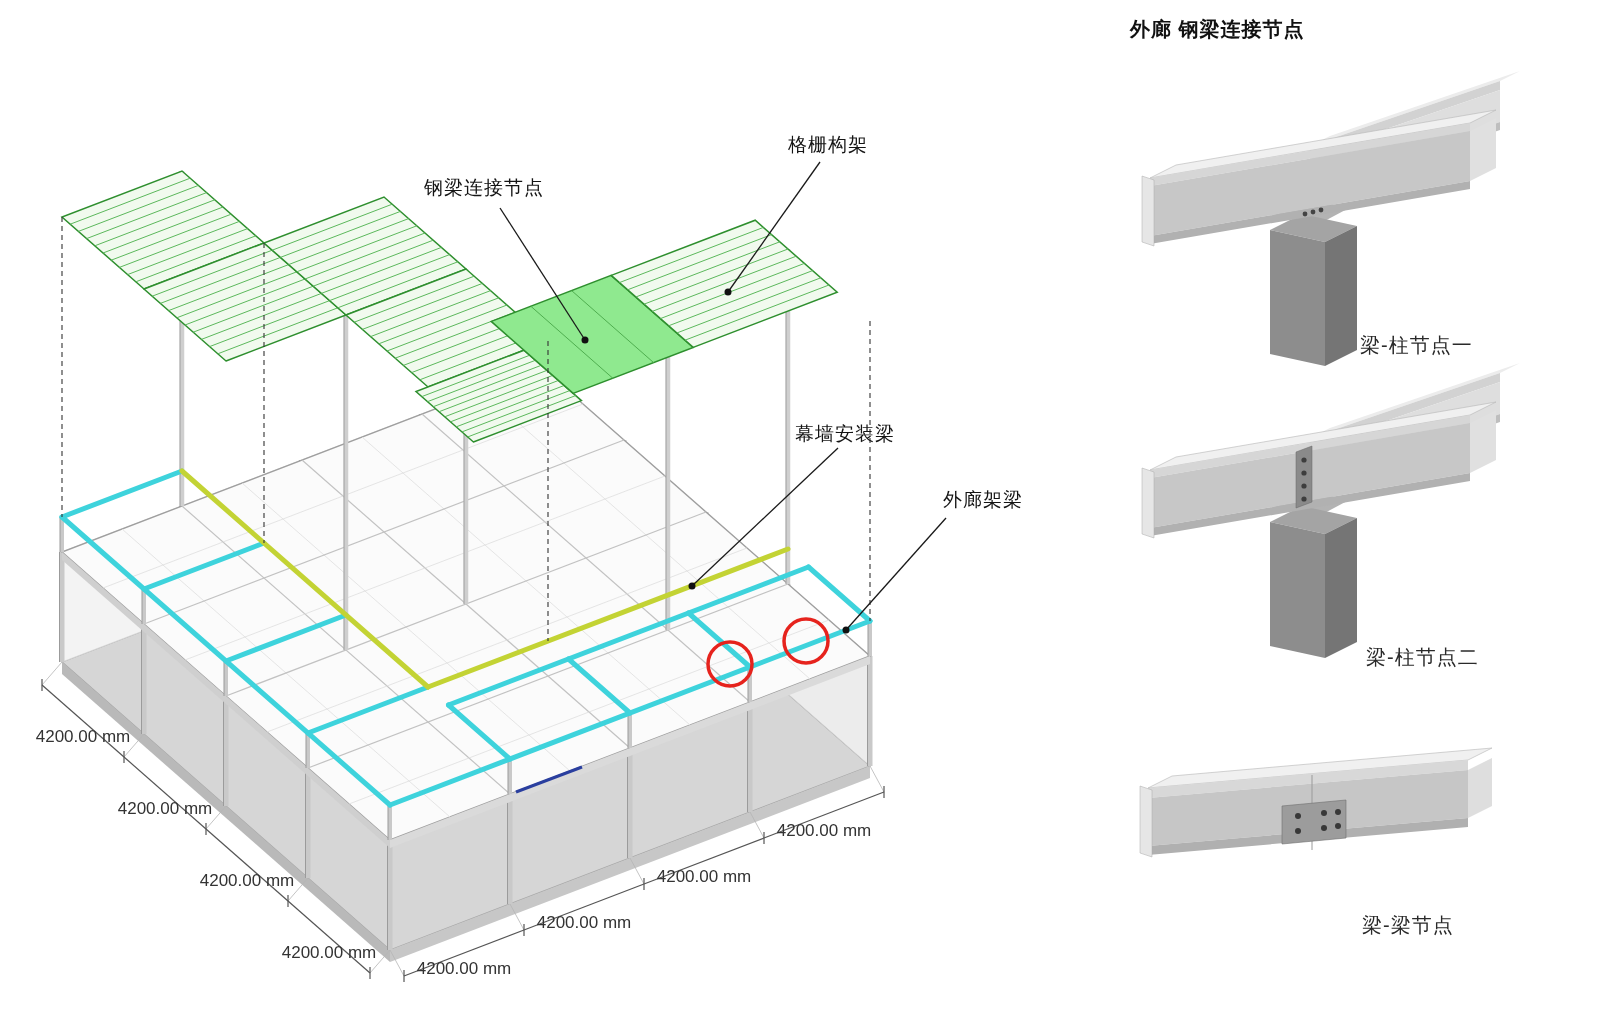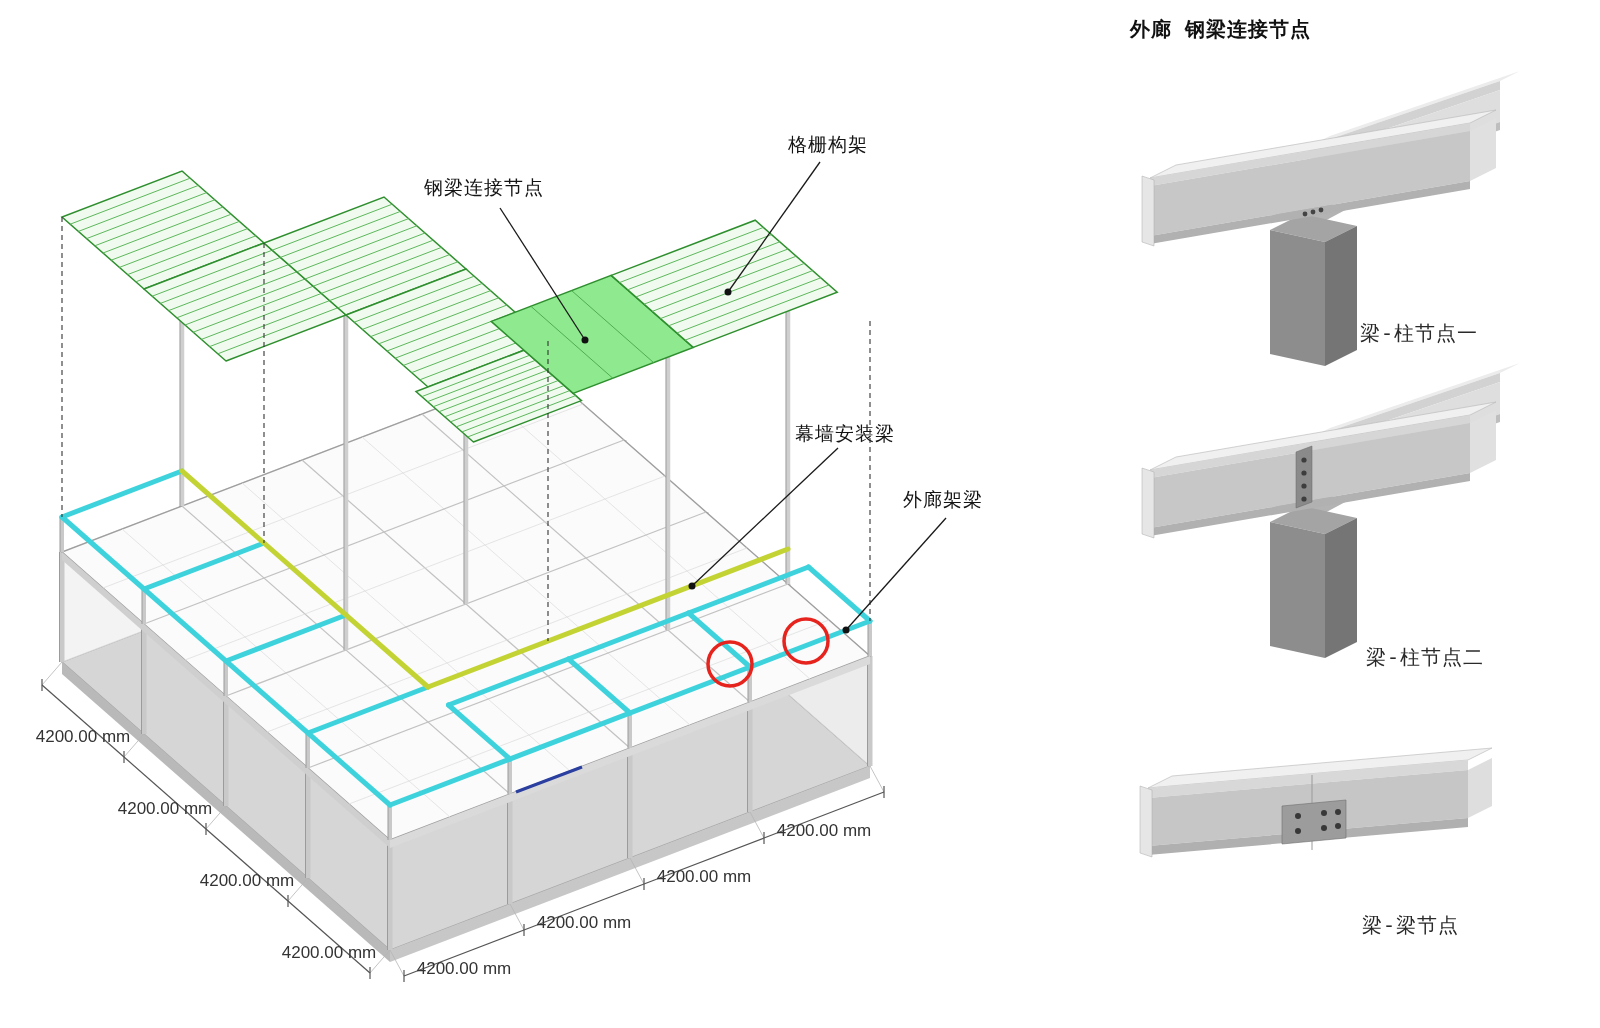"外廊 钢梁连接节点" .cn-label { font-family: Liberation Mono, monospace -> none }
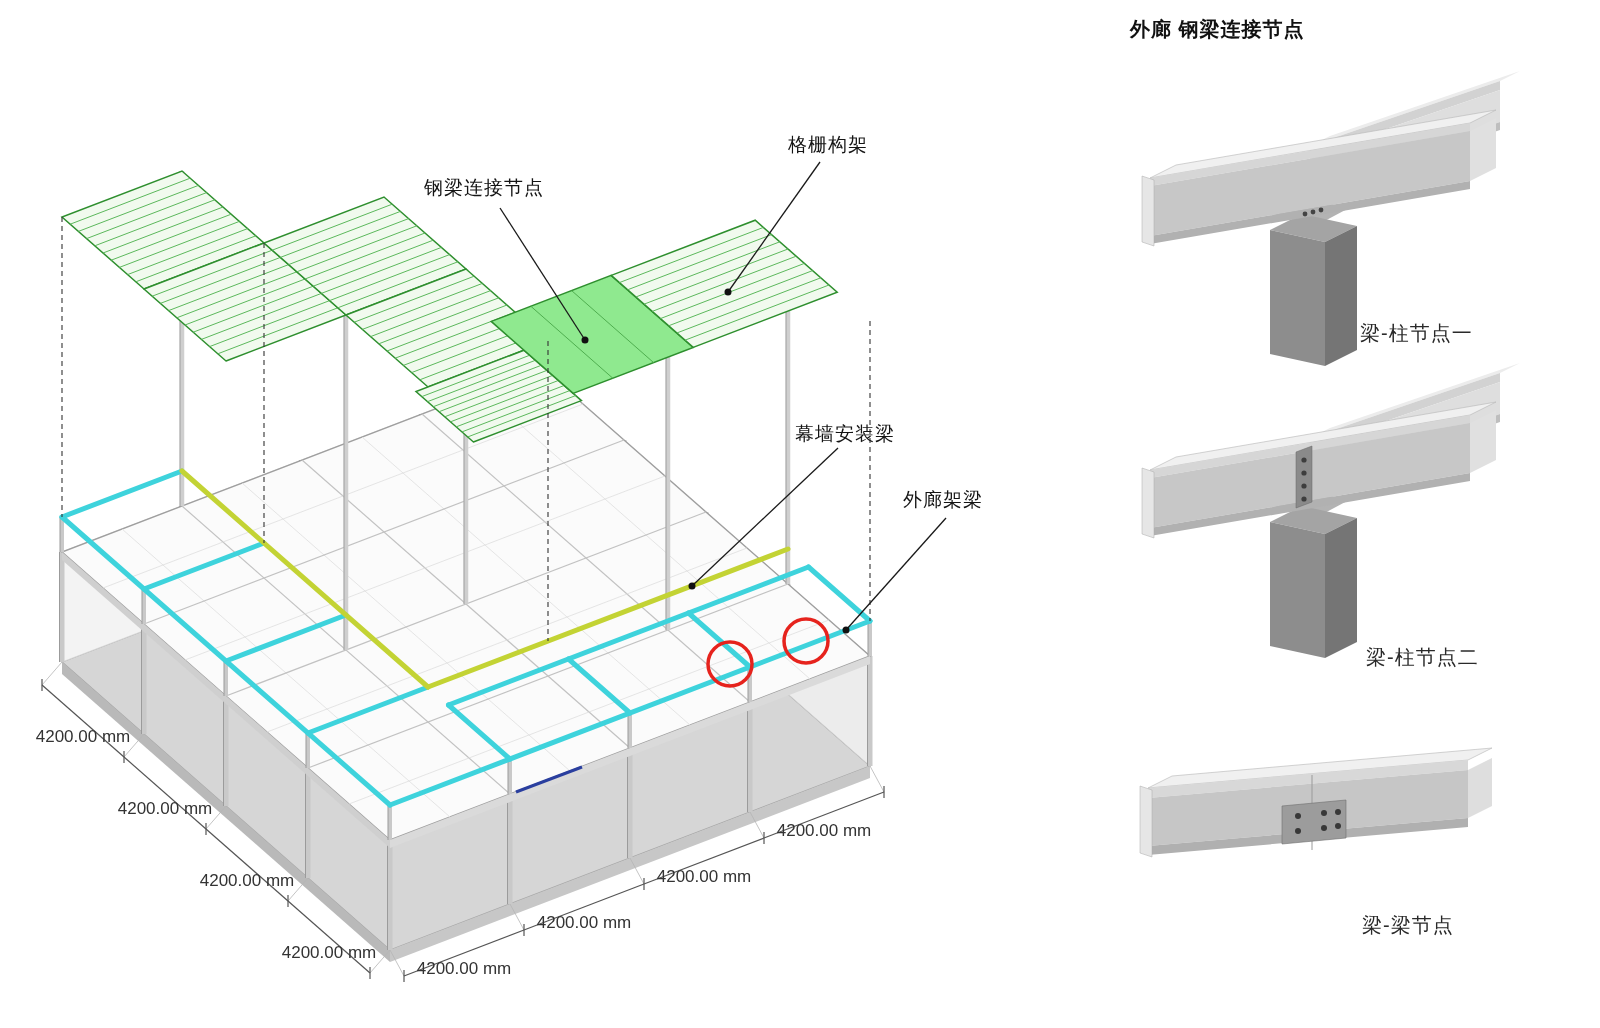"梁-柱节点一" div.cn-label { top: 320px -> 332px }
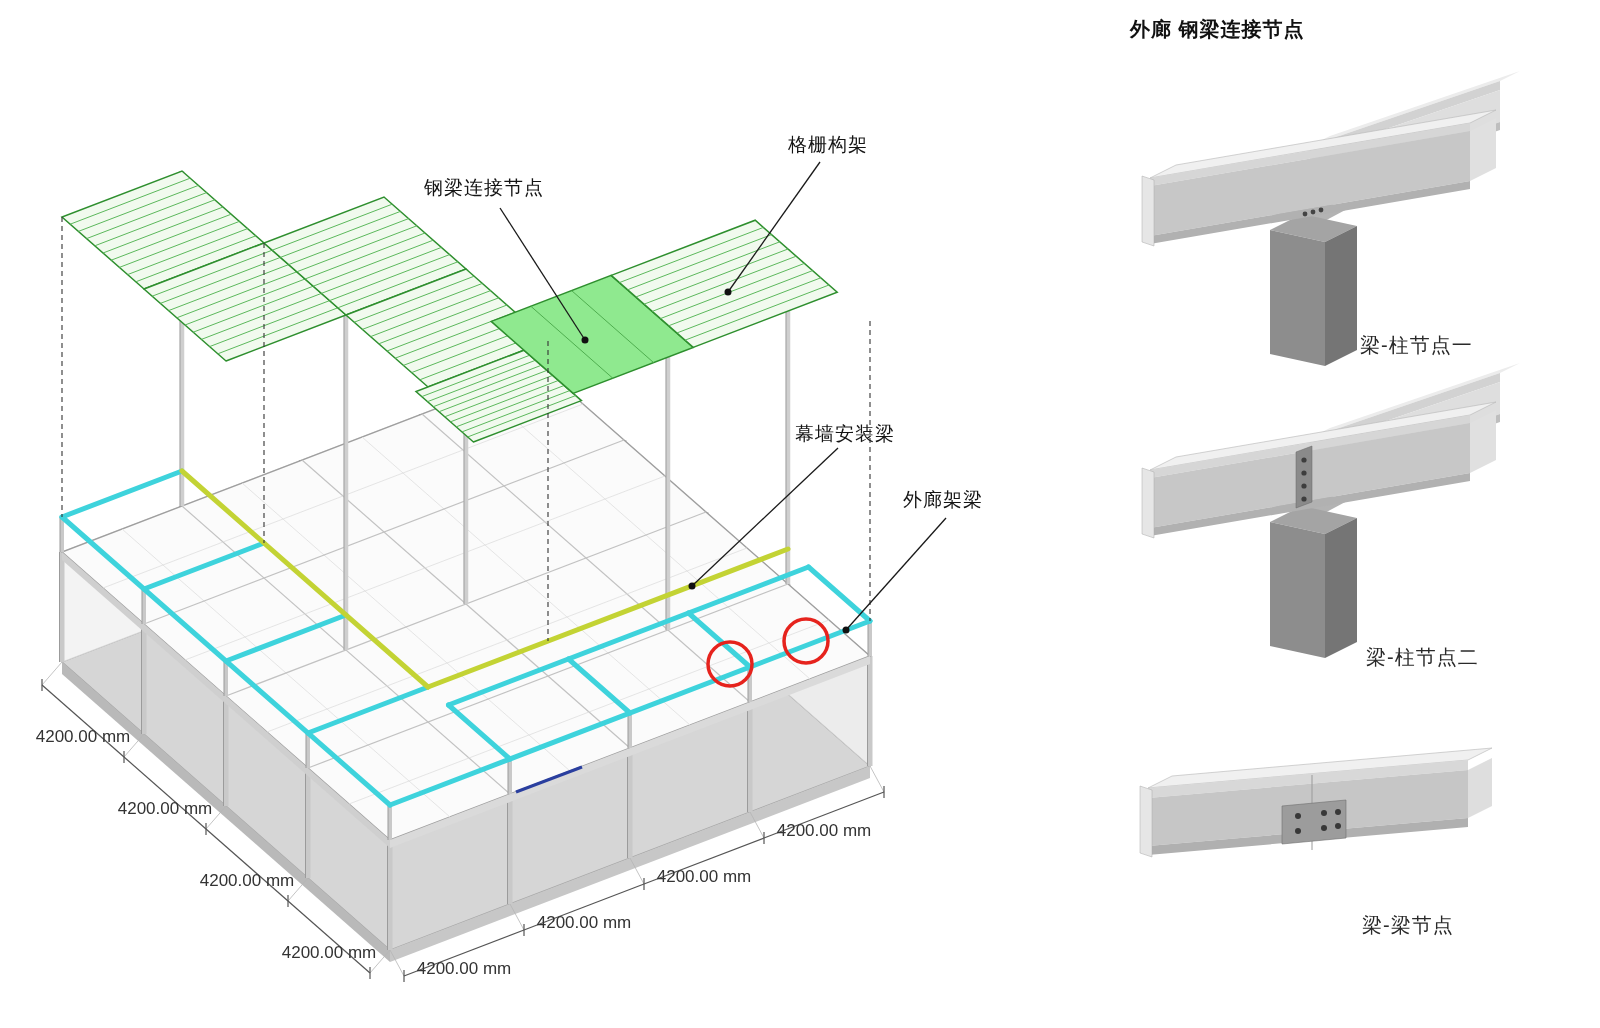"外廊架梁" div.cn-label { left: 903px -> 943px }
